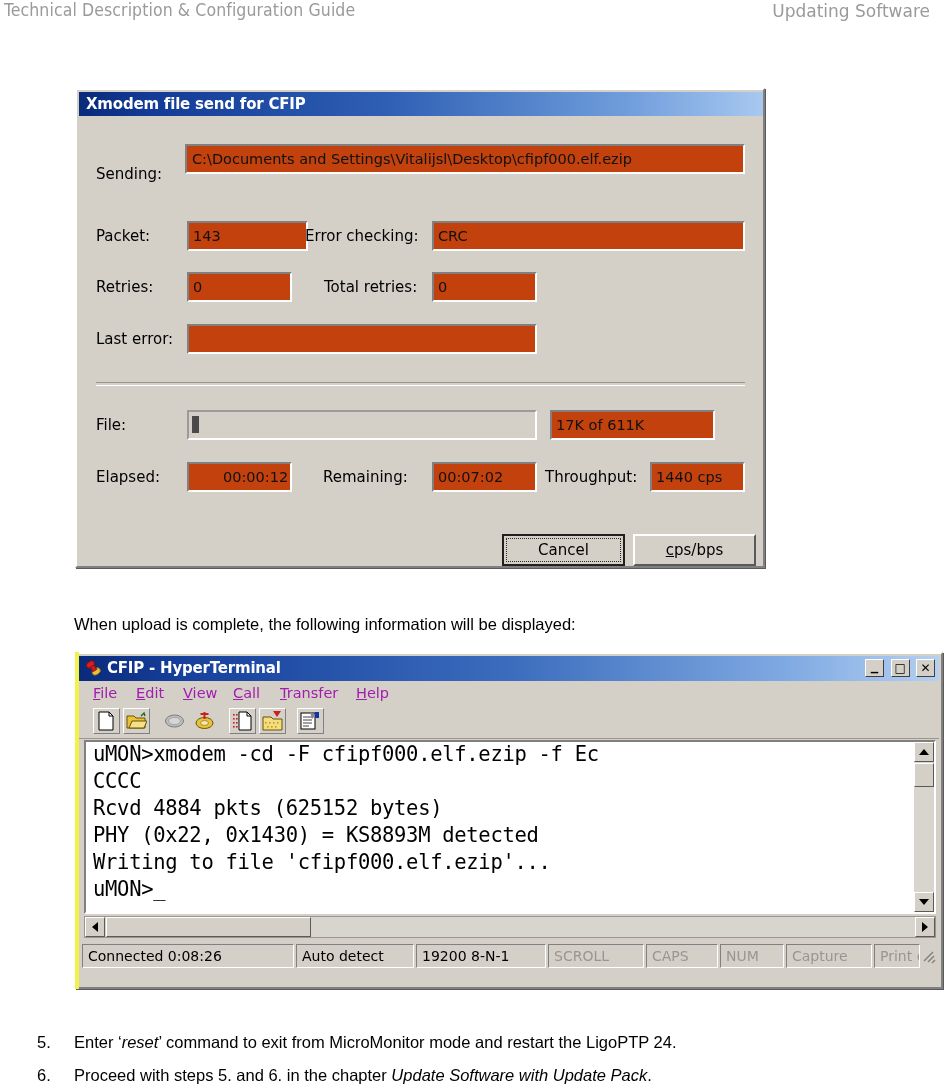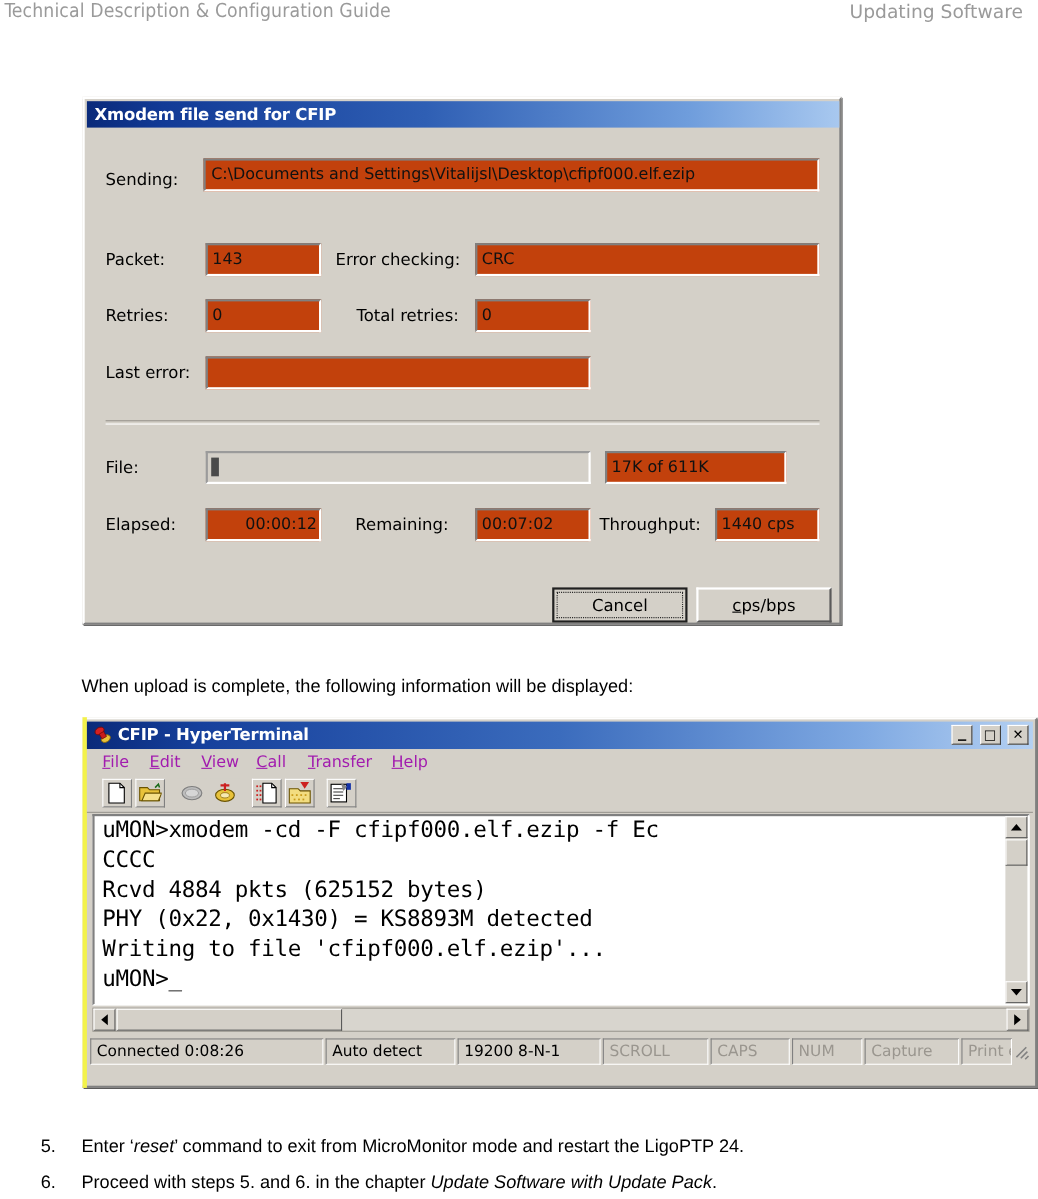"Sending:" div.xm-label { top: 32px -> 43px }
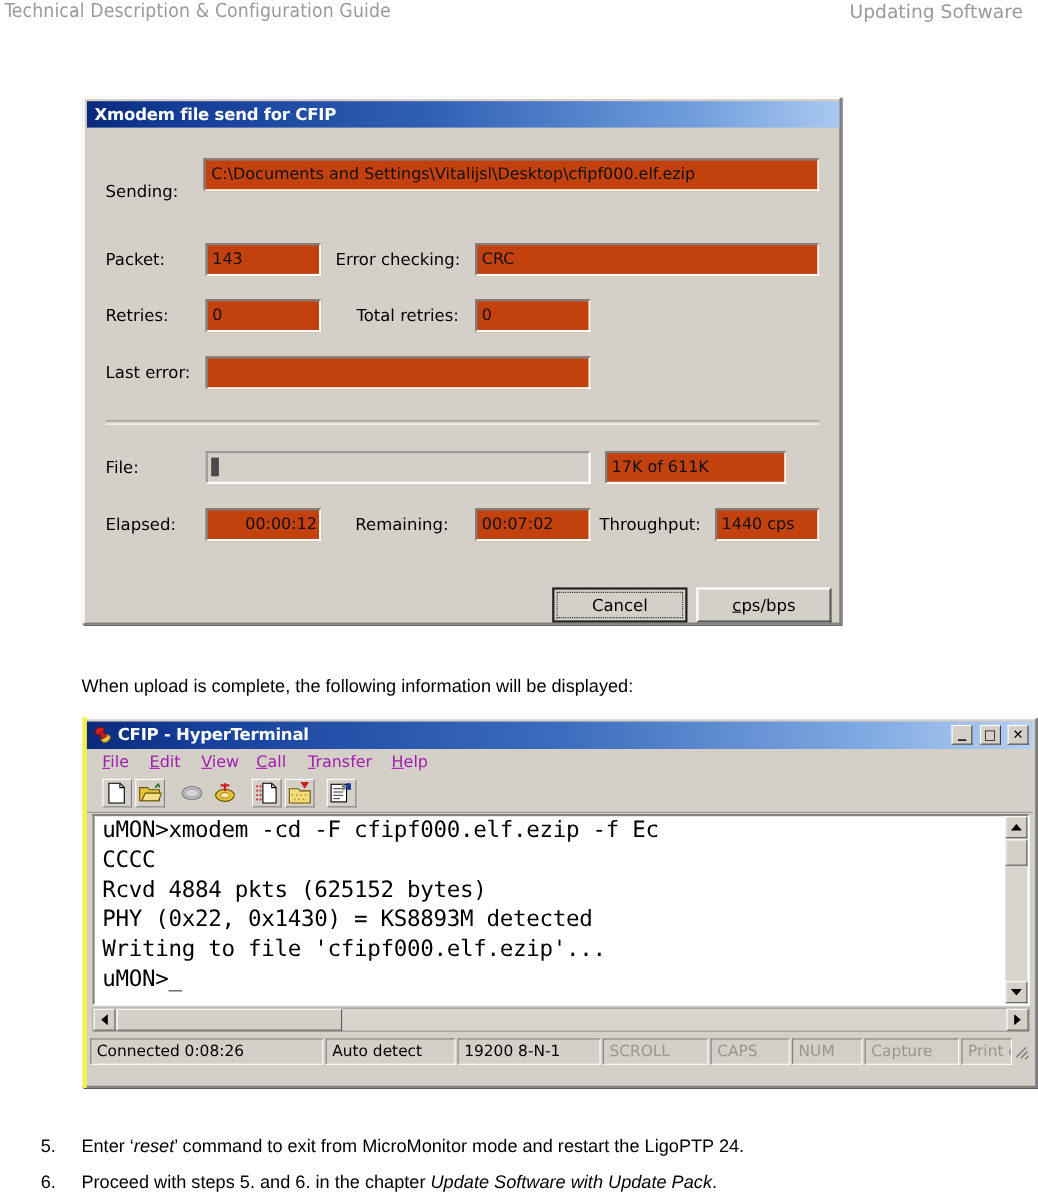"143" div.field { width: 105px -> 121px }
